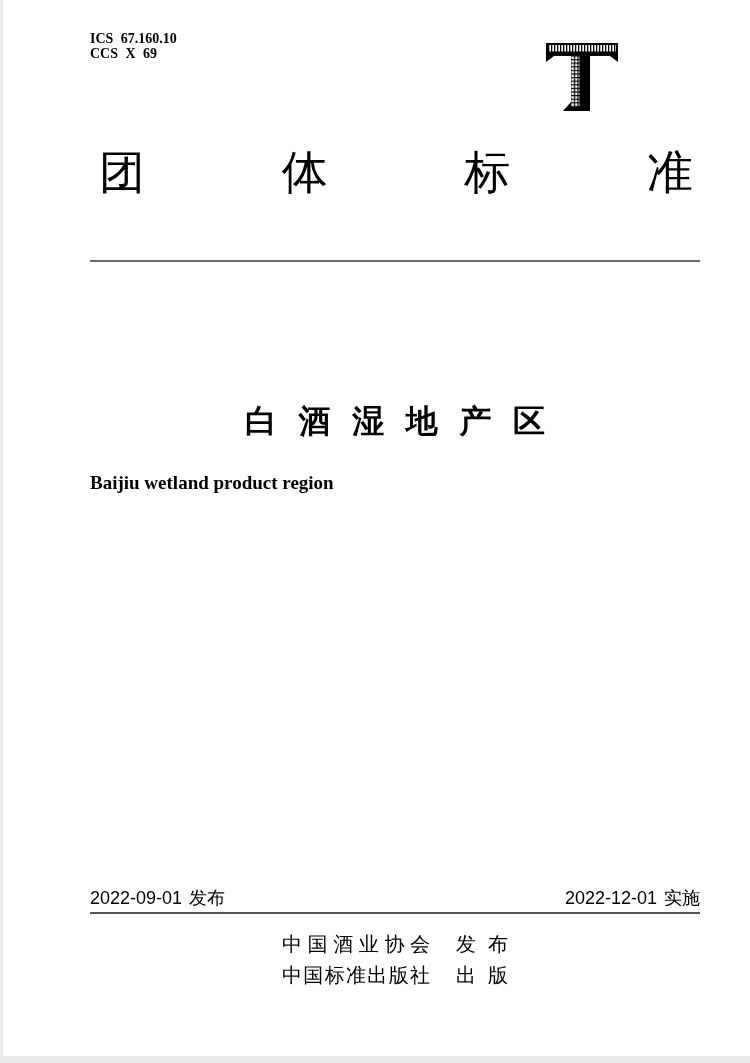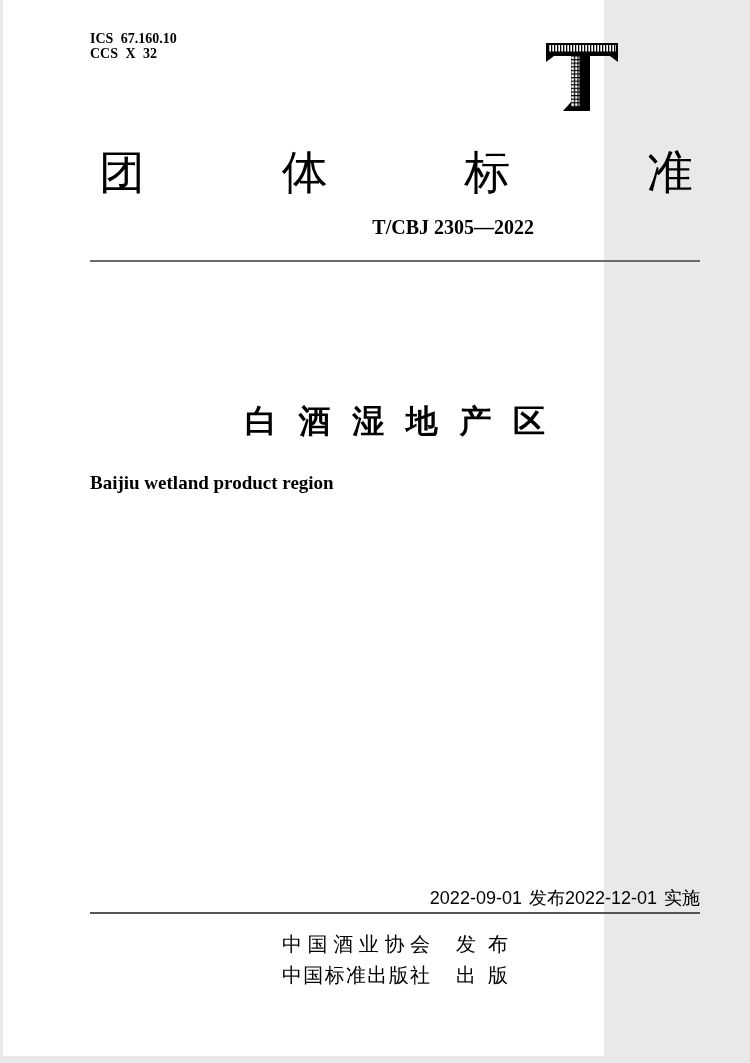"ICS 67.160.10" .page { width: 601px -> 747px }
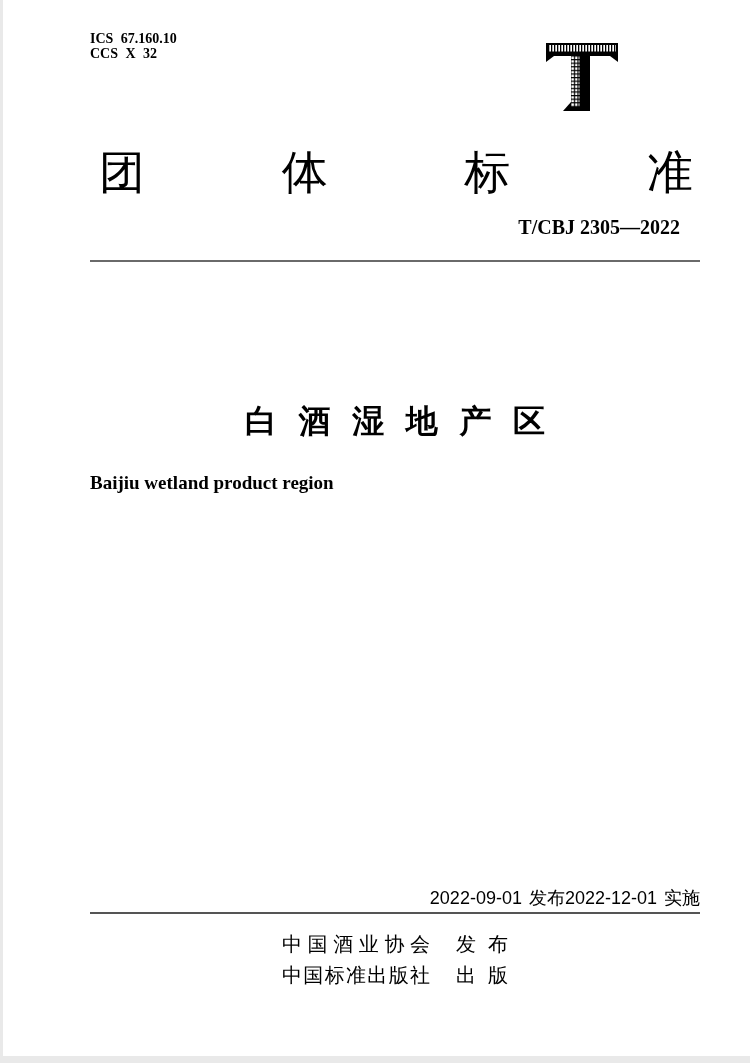"CCS X 32" div { text: 32 -> 69 }
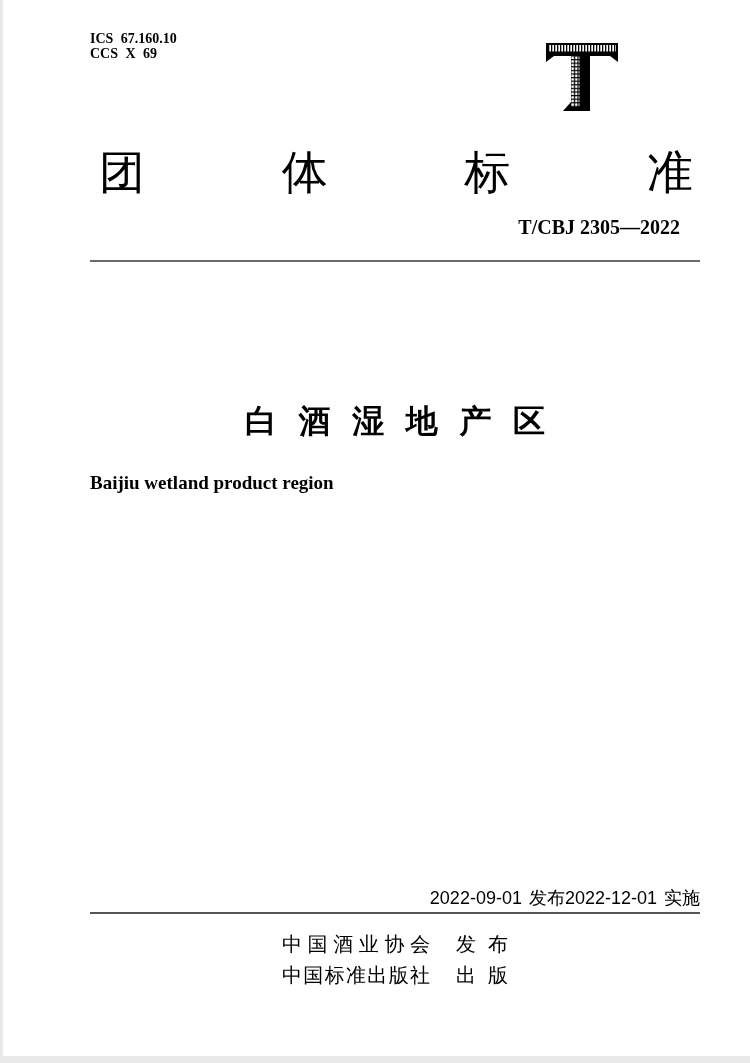"T/CBJ 2305—2022" div.std-number { html: <div>T/CBJ 2305—2022</div> -> none }
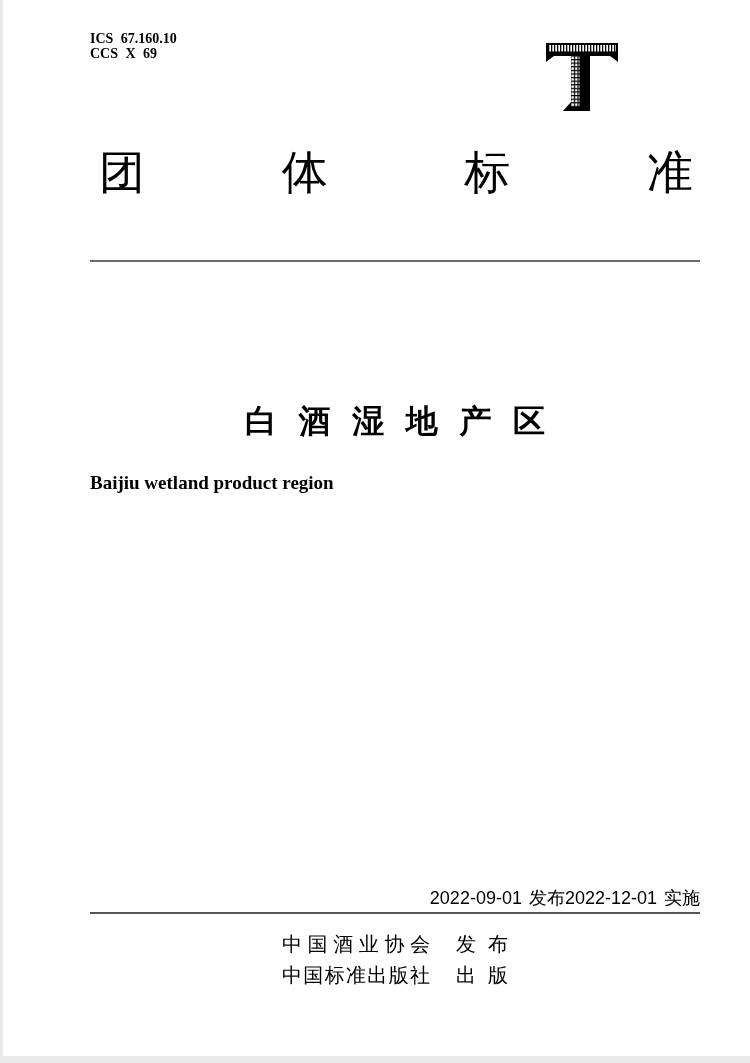"2022-09-01 发布" .dates-row { justify-content: flex-end -> space-between }
